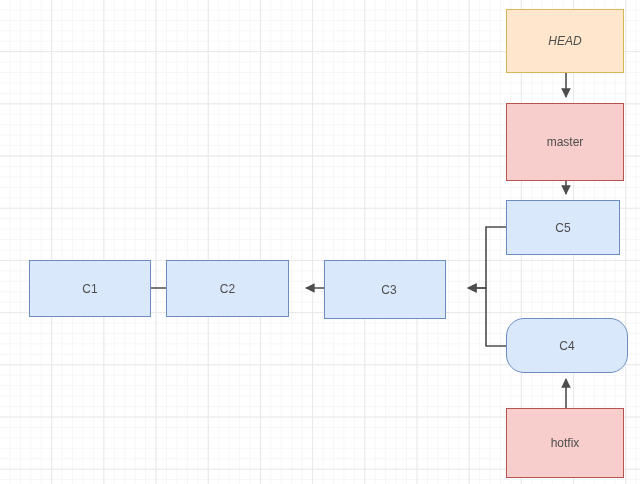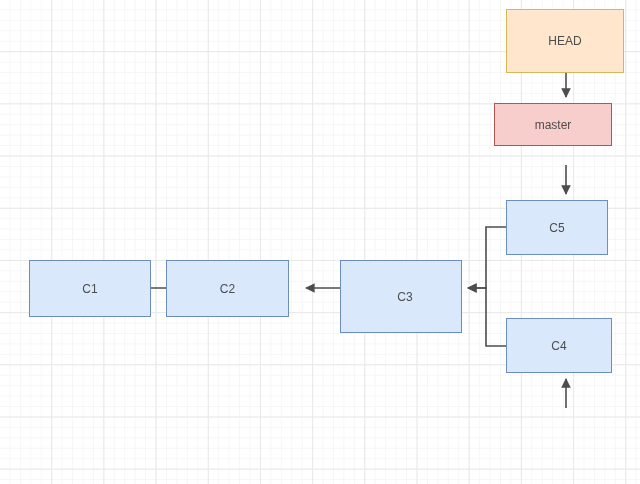"HEAD" .node-orange { font-style: none -> italic }
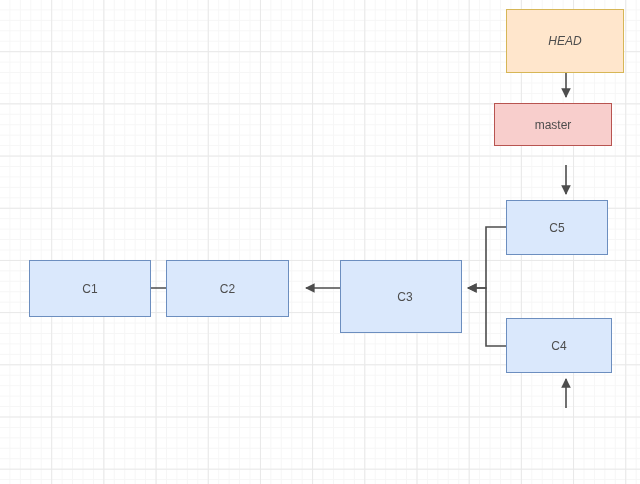"master" div.node { height: 43px -> 78px; left: 494px -> 506px }
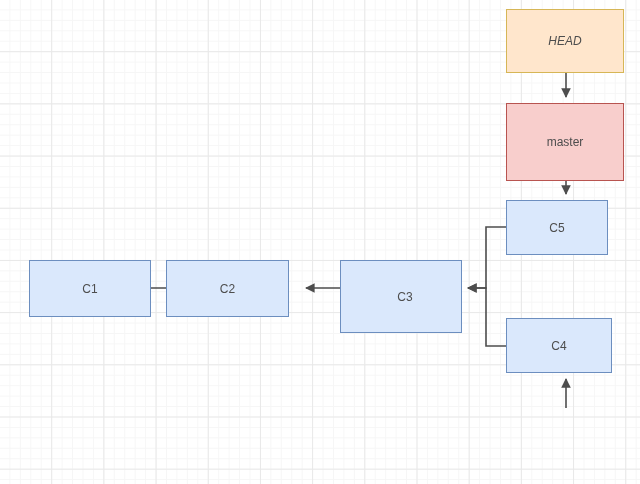"C5" div.node { width: 102px -> 114px }
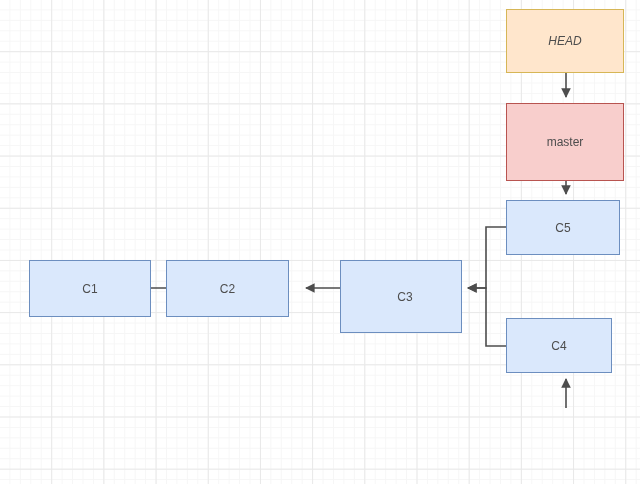"C3" div.node { height: 73px -> 59px; left: 340px -> 324px }
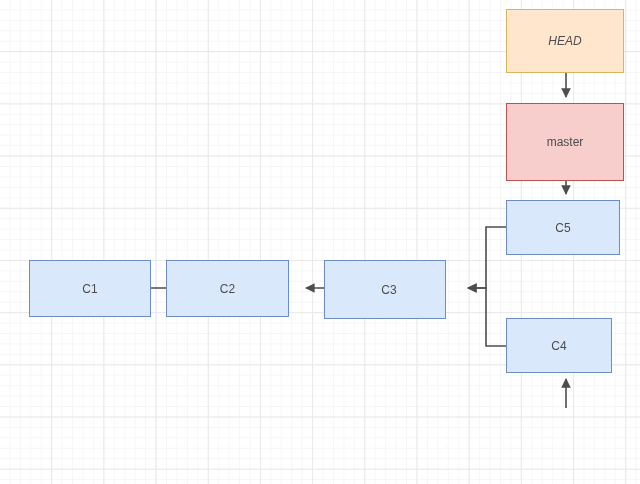"C4" div.node { border-radius: none -> 18px; width: 106px -> 122px }
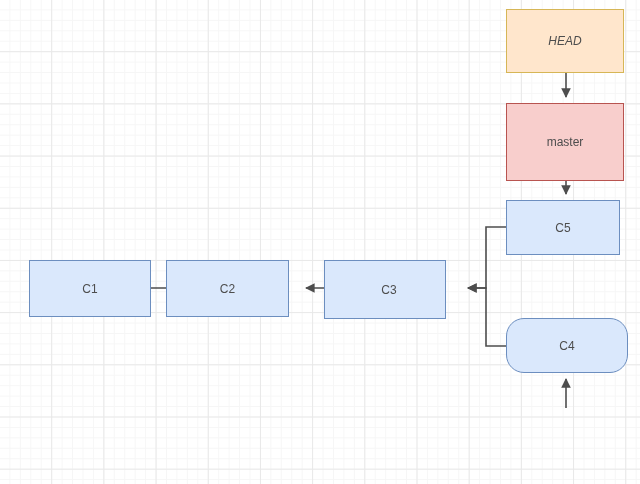"hotfix" div.node { html: none -> <div> <span>hotfix</span> </div> }
